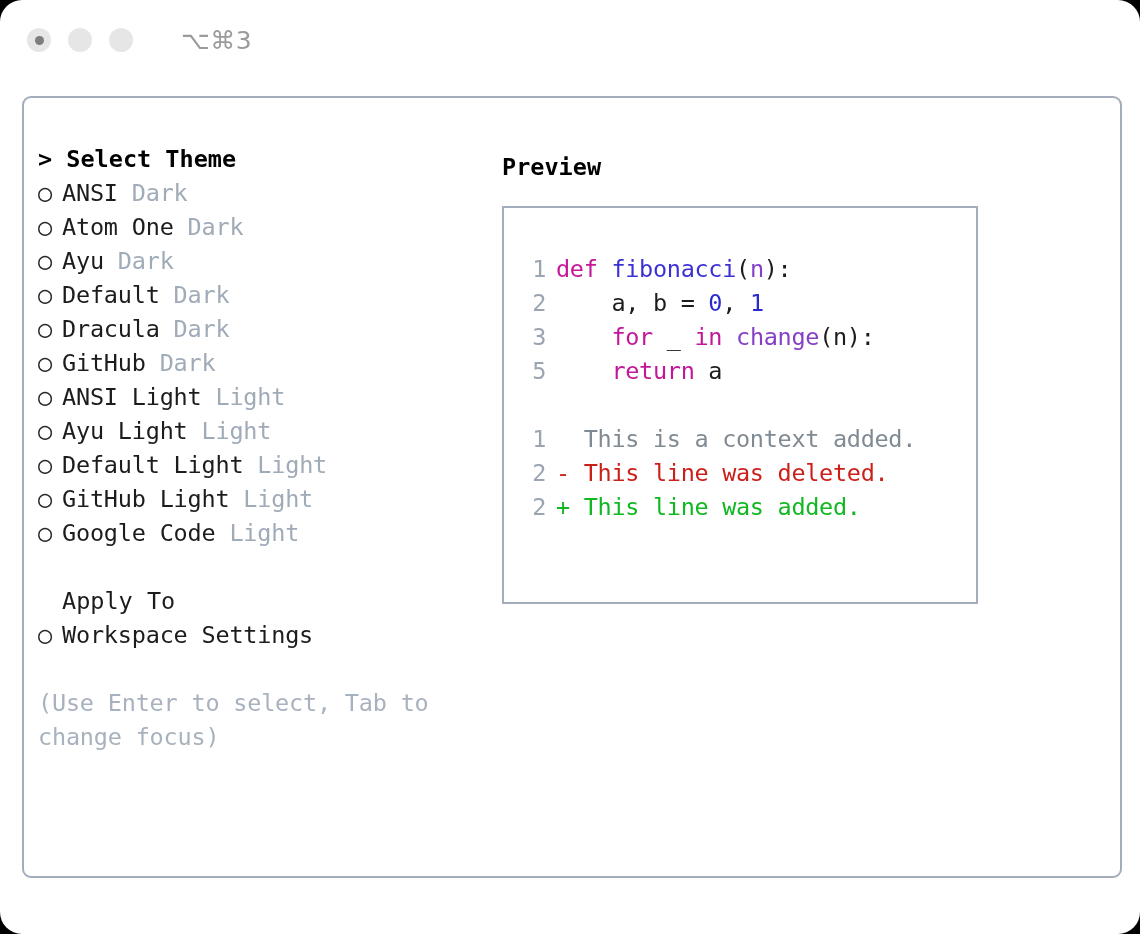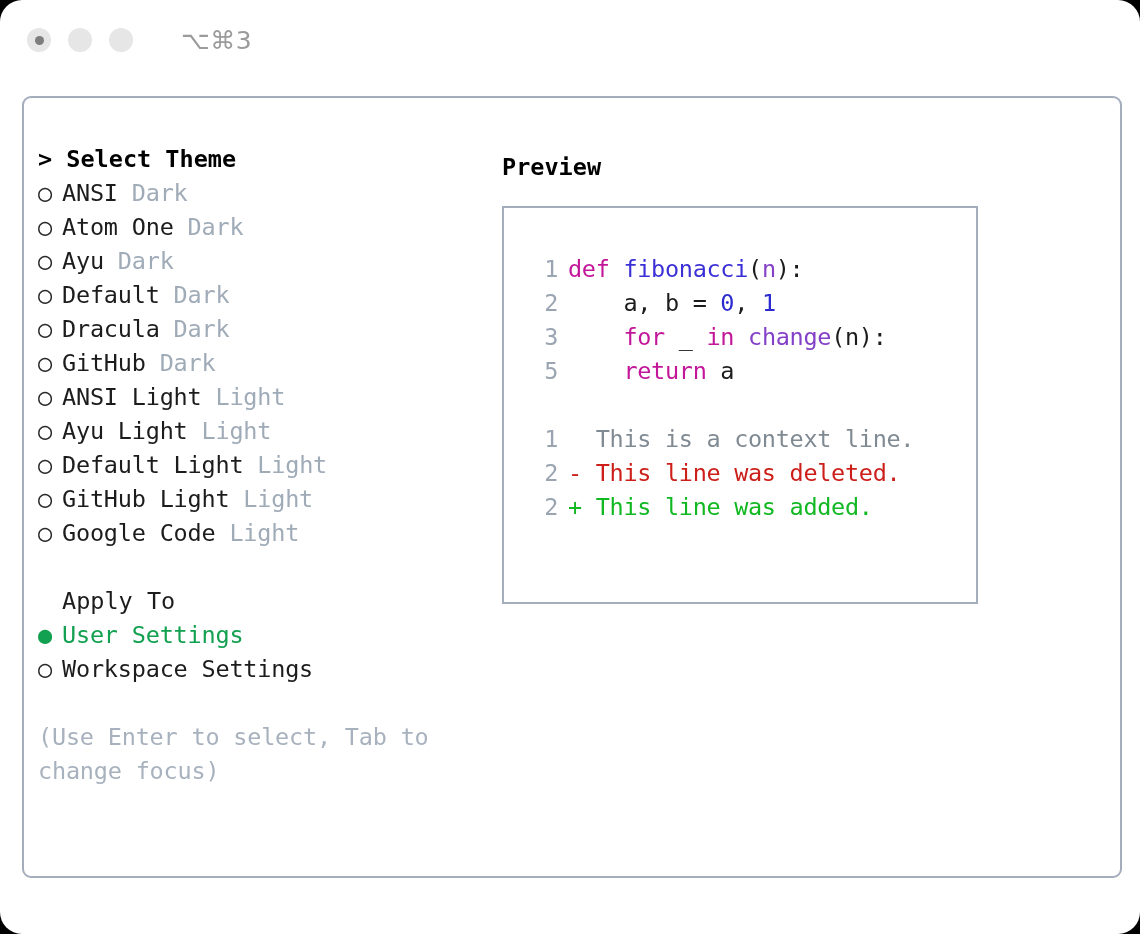"1 def fibonacci(n):" .code-line { padding-left: 32px -> 20px }
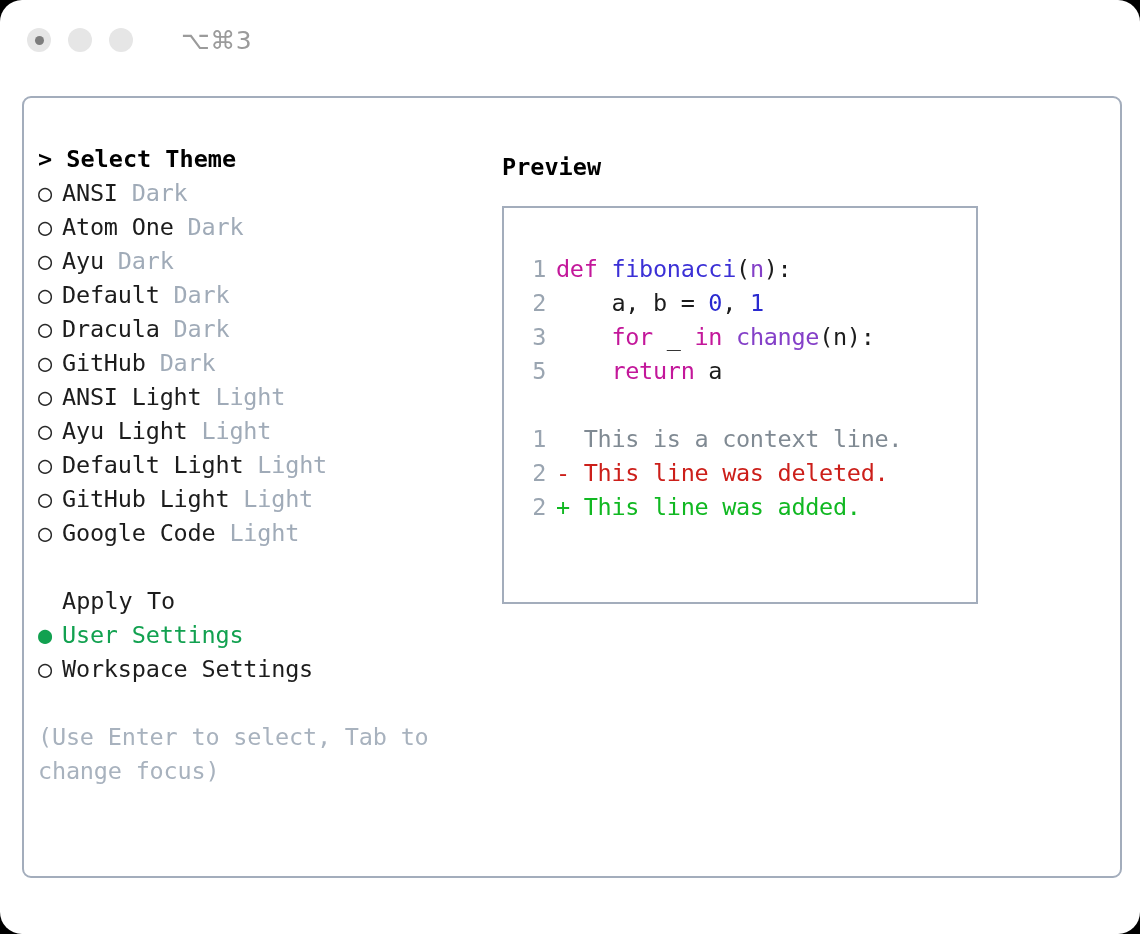"This is a context line." span.ctx { text: line -> added }
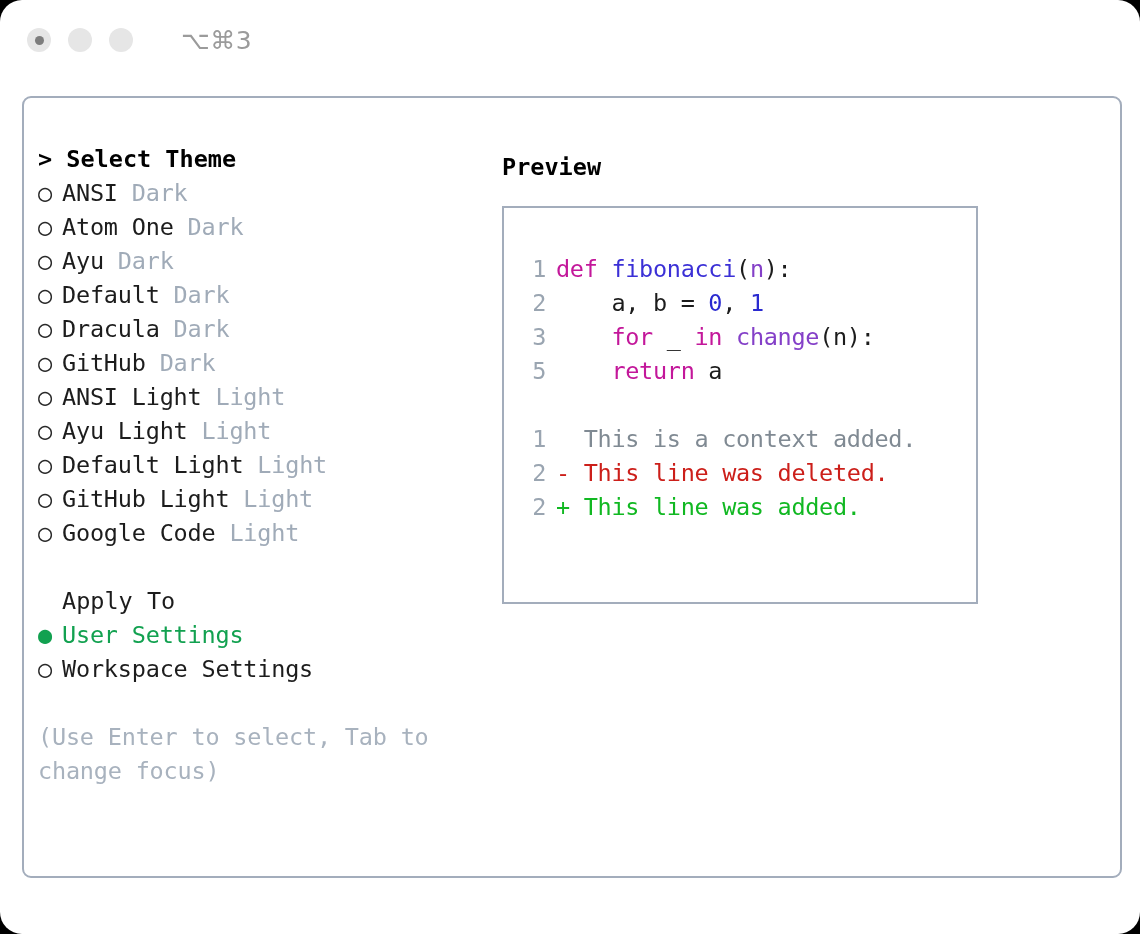"● User Settings" div.list-line { html: <div><span>●</span><span>User Settings</span></div> -> none }
